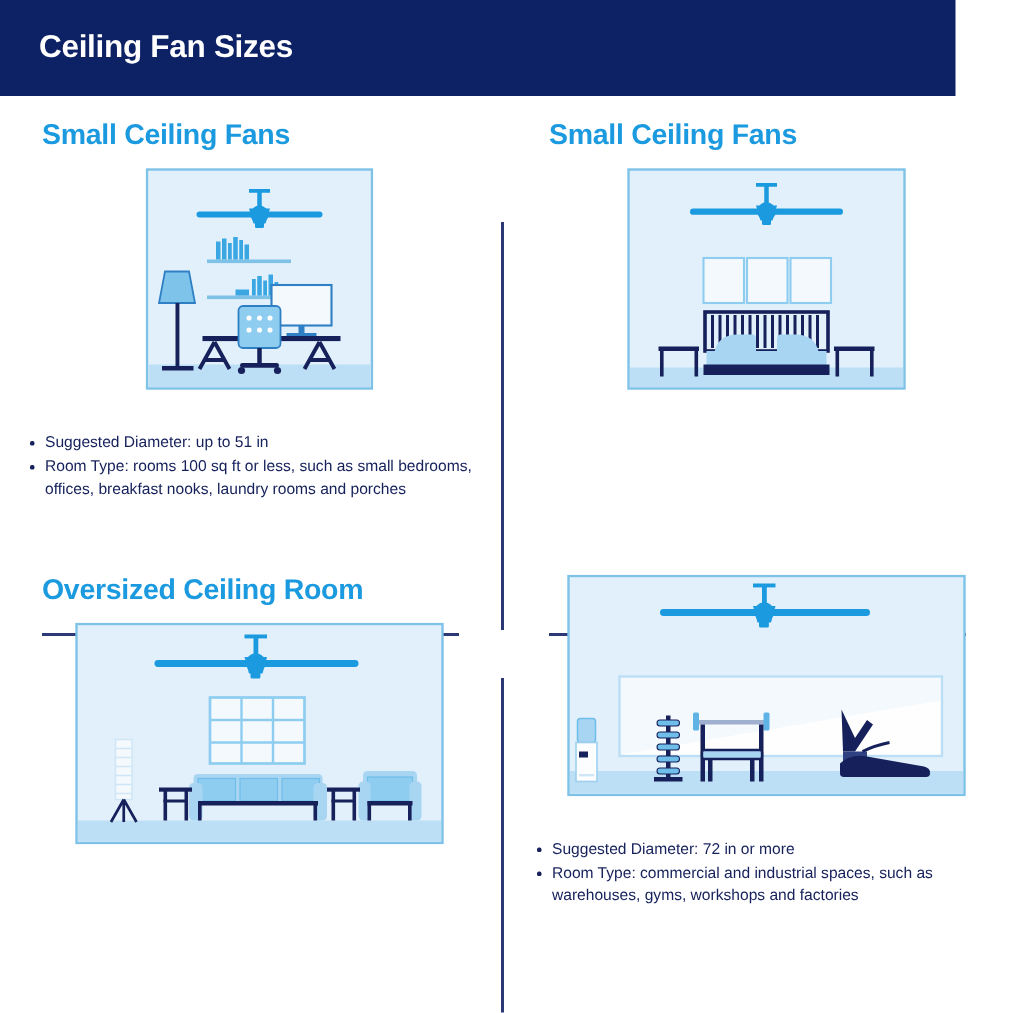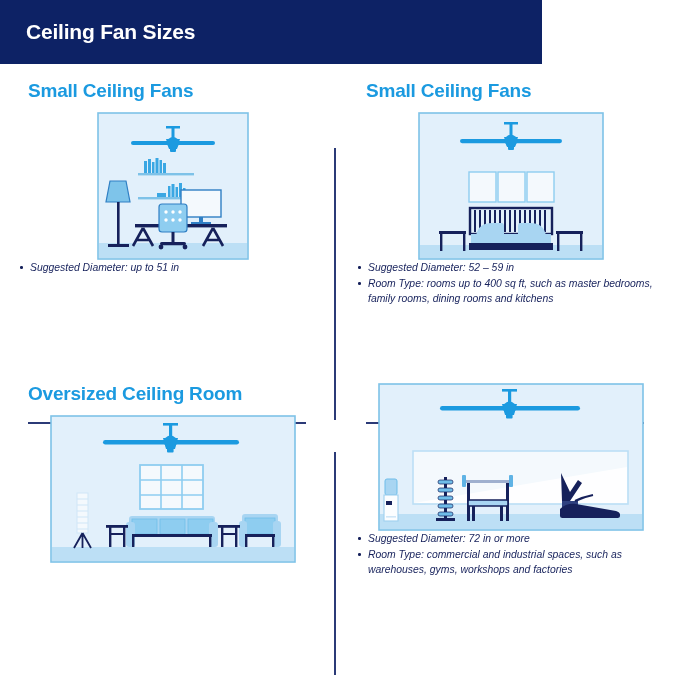"Ceiling Fan Sizes" .header { width: 542px -> 637px }
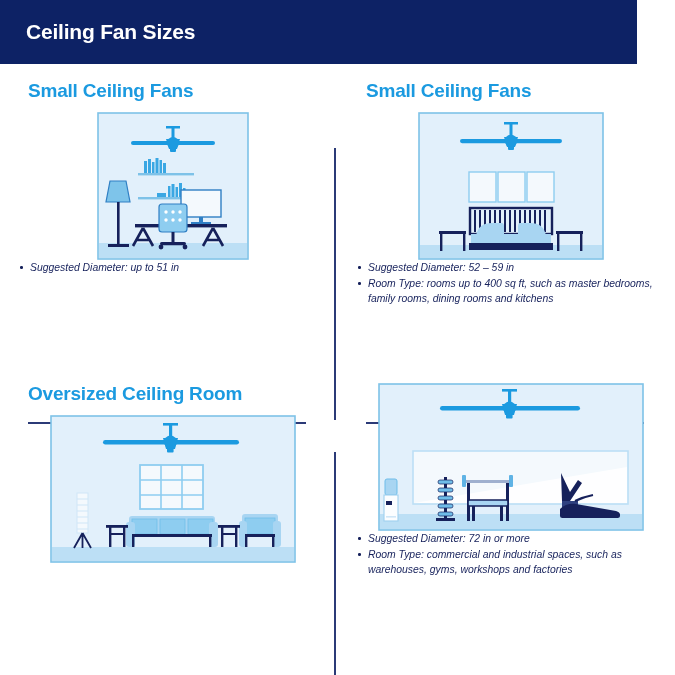"Suggested Diameter: up to 51" ul.bullets { font-style: italic -> none; margin: 0 0 0 0 -> 28px 0 0 0 }
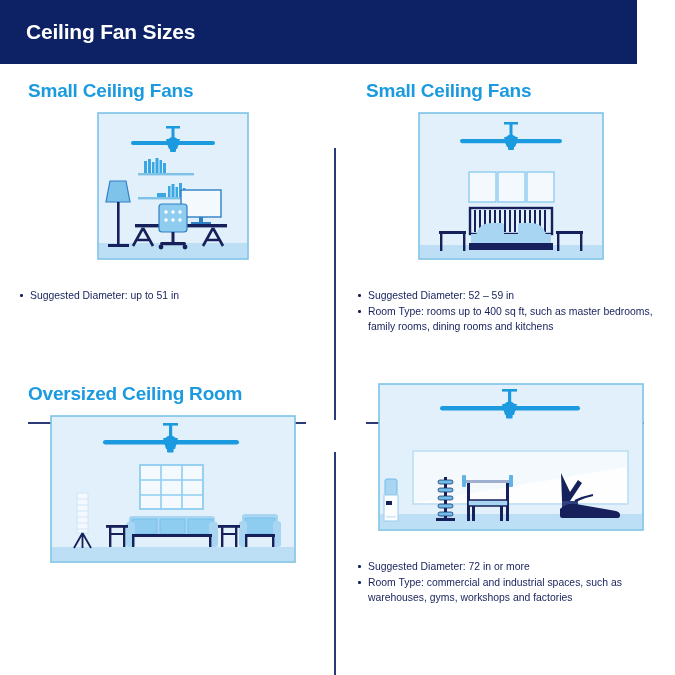"Suggested Diameter: 52 – 59" ul.bullets { html: <ul> <li>Suggested Diameter: 52 – 59 in</li> <li>Room Type: rooms up to 400 sq ft, such as master bedrooms, family rooms, dining rooms and kitchens</li> </ul> -> none }
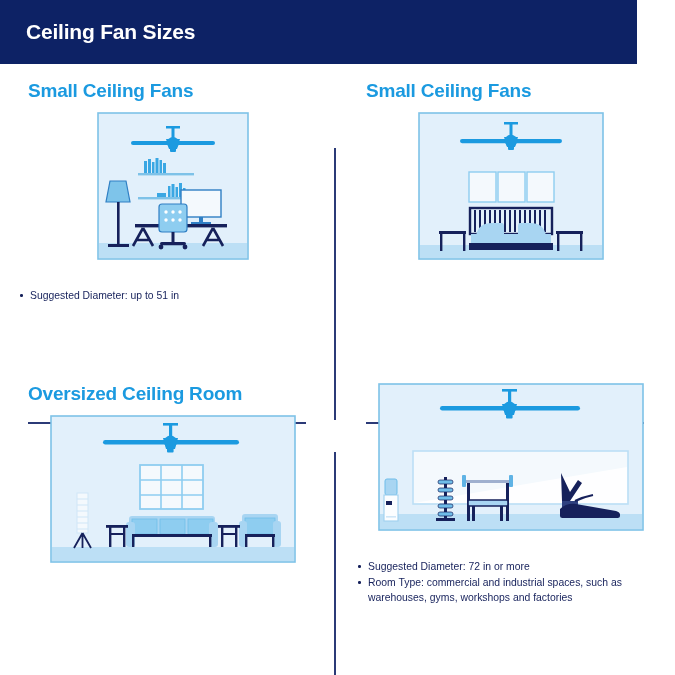"Room Type: rooms 100 sq" li { html: none -> <li>Room Type: rooms 100 sq ft or less, such as small bedrooms, offices, breakfast nooks, laundry rooms and porches</li> }
